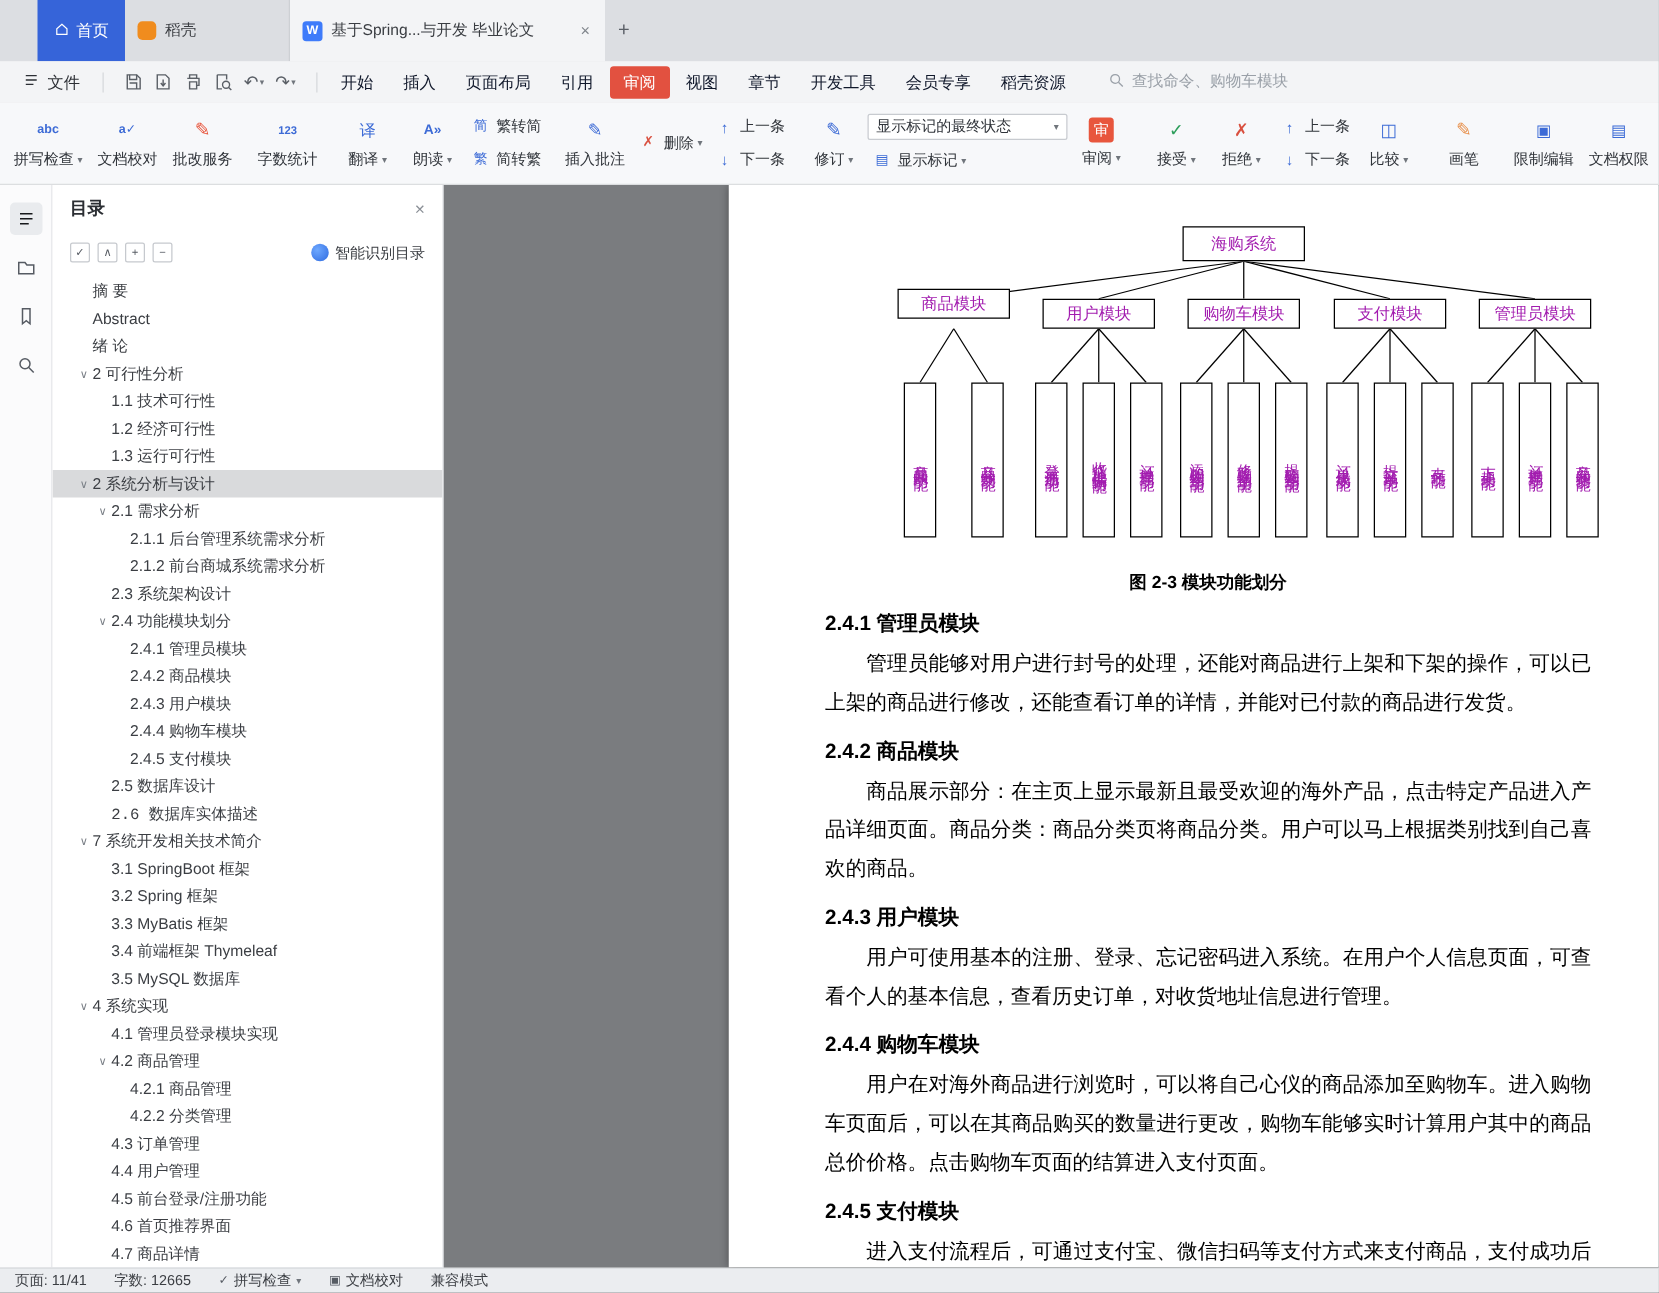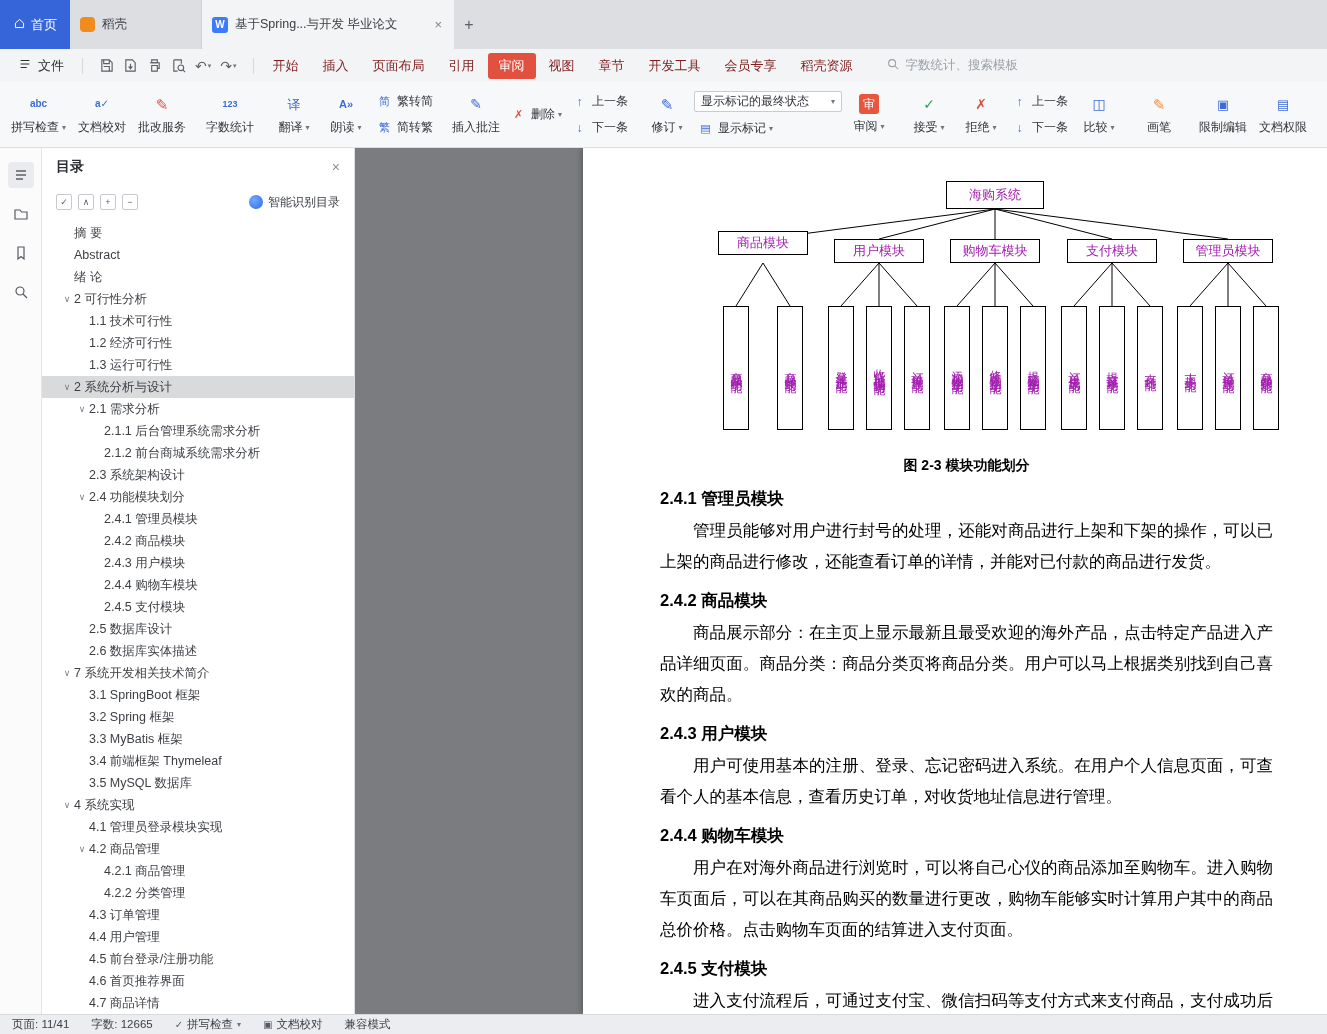"首页" .titlebar { padding-left: none -> 30px }
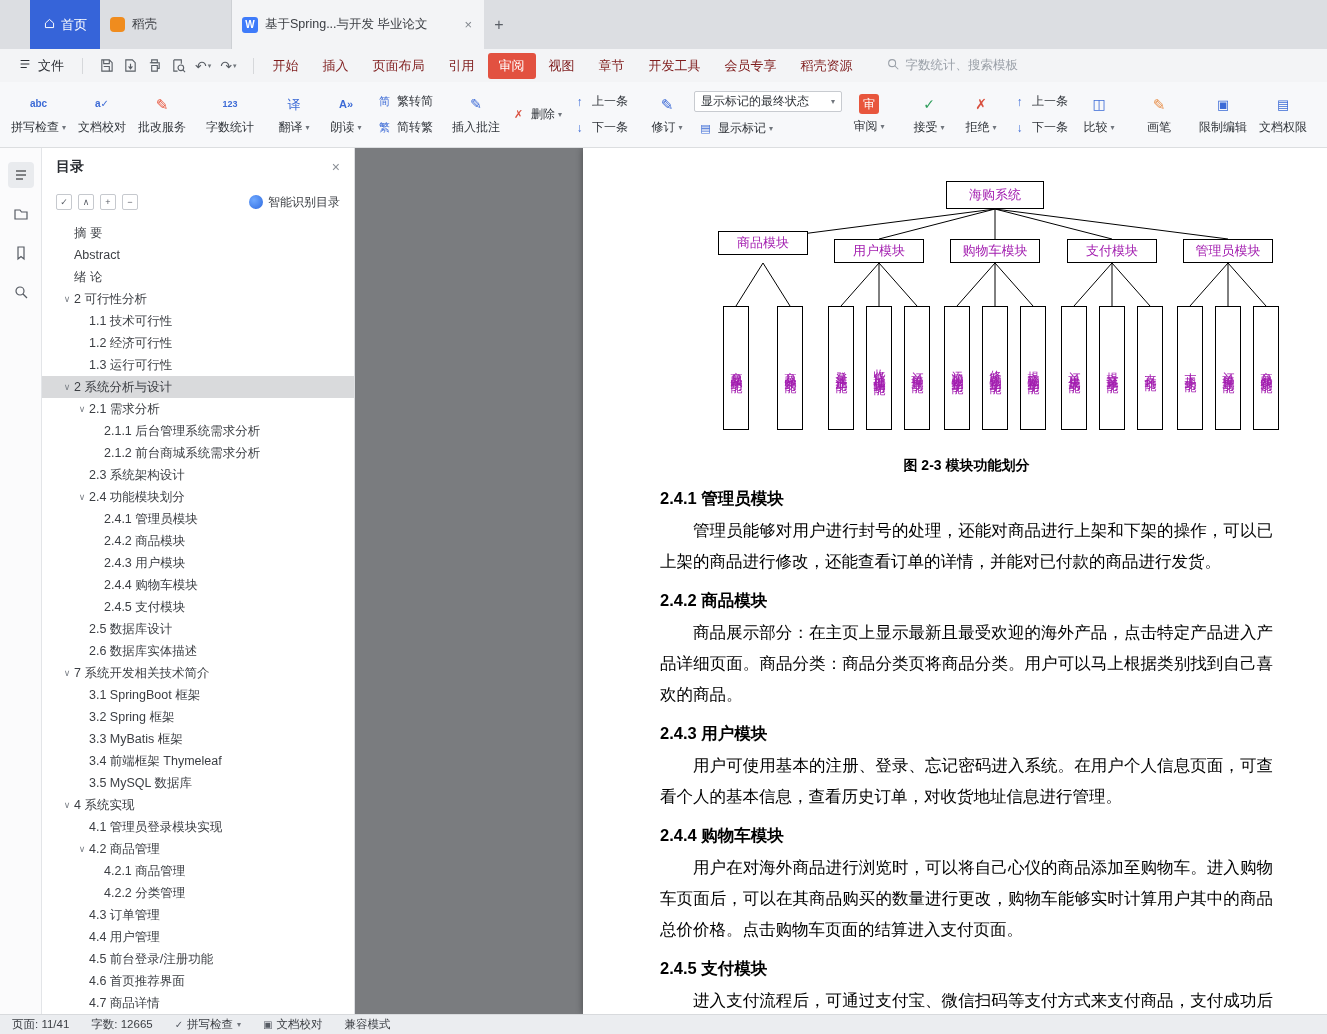"开始" .menu-tab { color: #7f1d1d -> #0f172a }
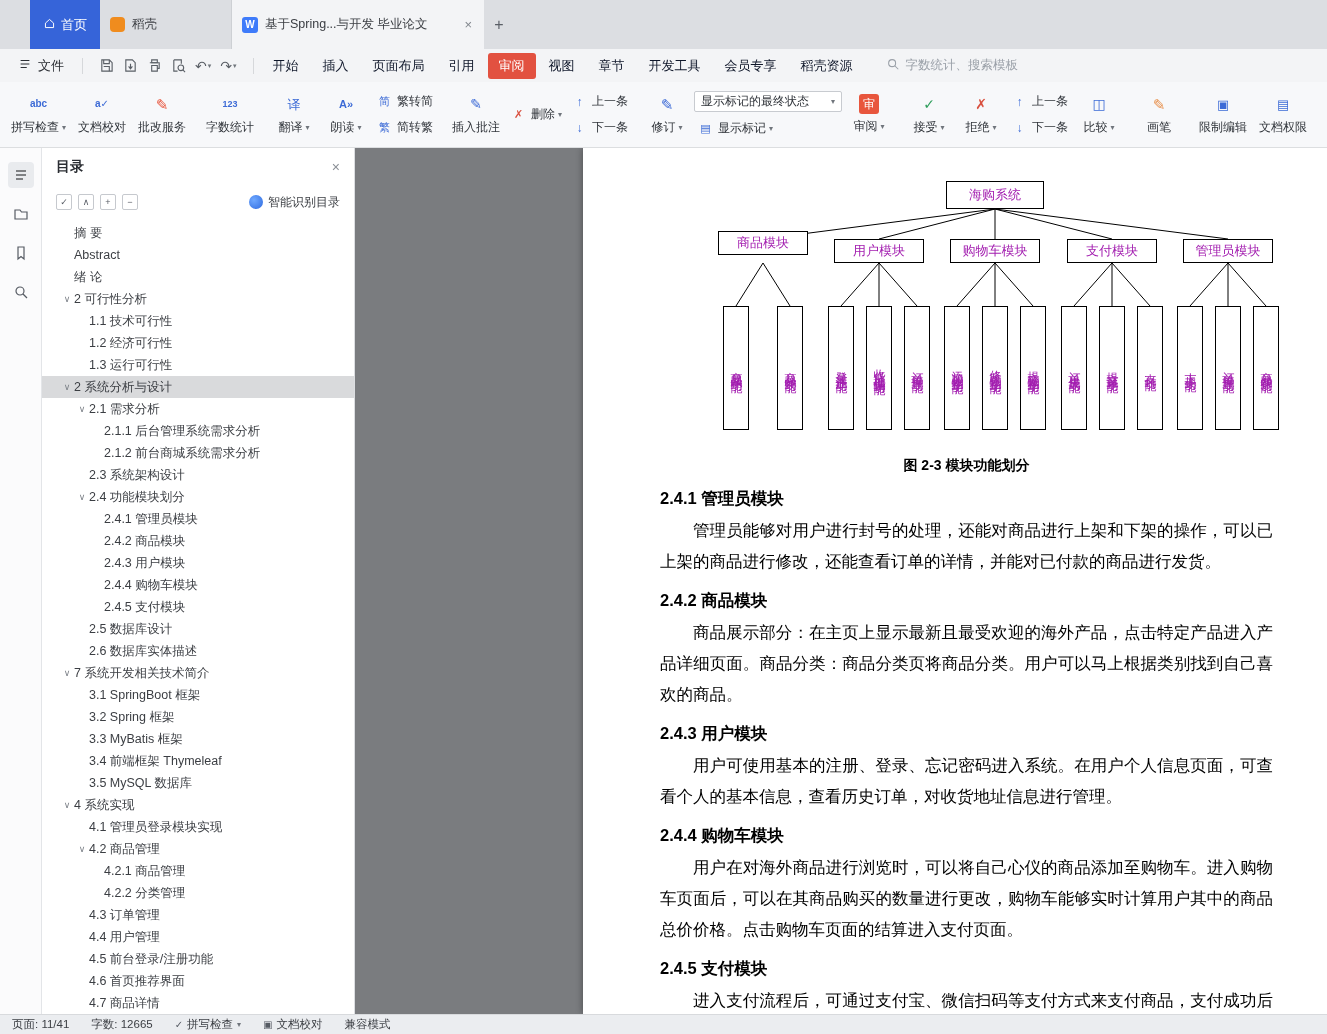"字数统计、搜索模板" span { text: 字数统计、搜索模板 -> 查找命令、购物车模块 }
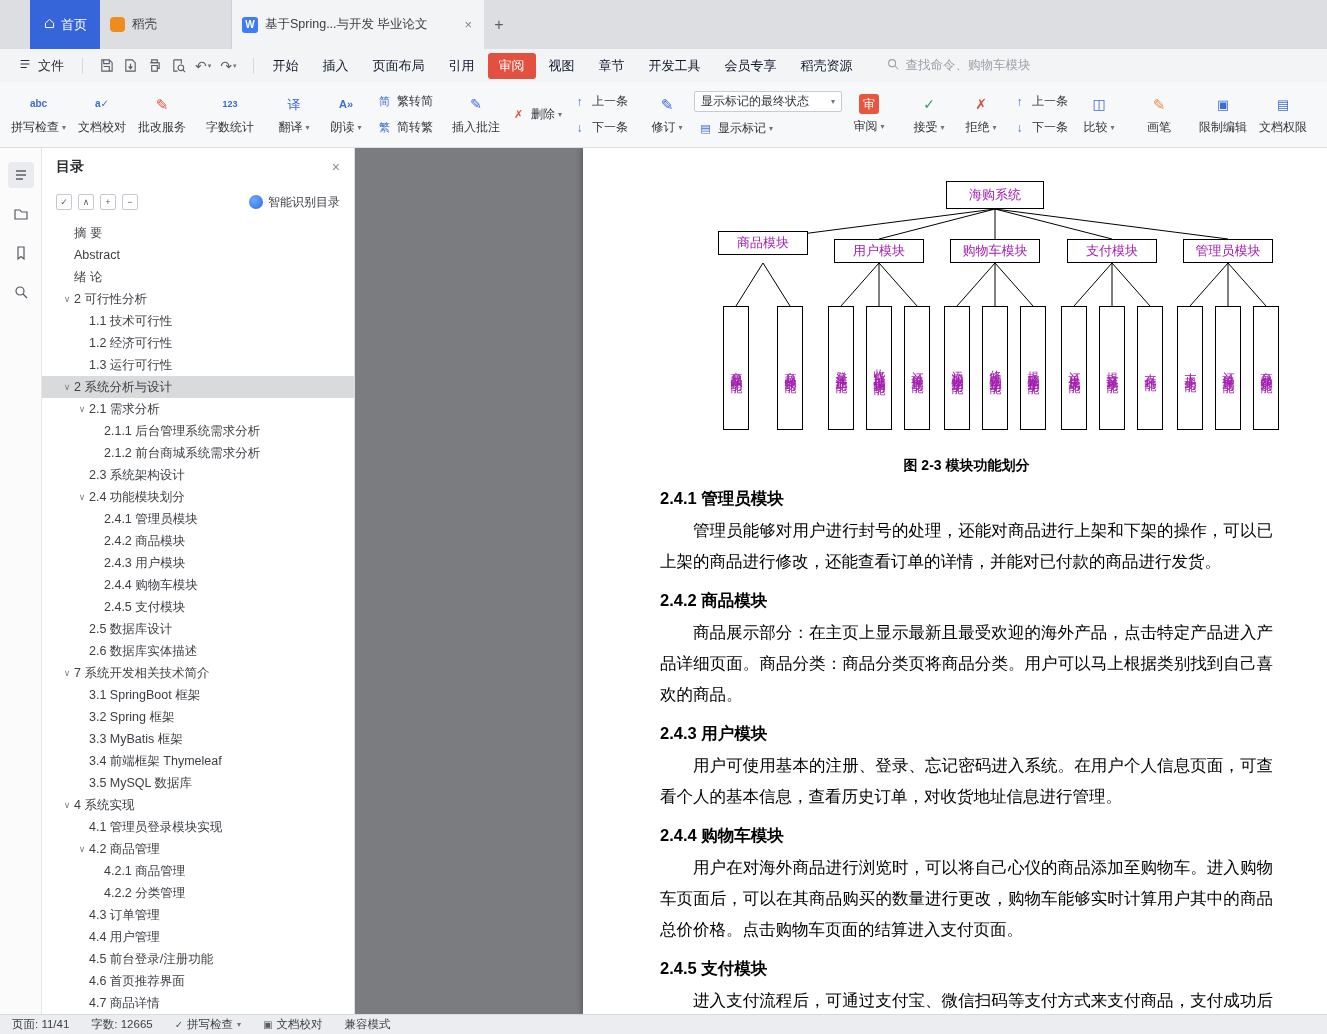"显示标记的最终状态" .rb-combo { width: 148px -> 160px }
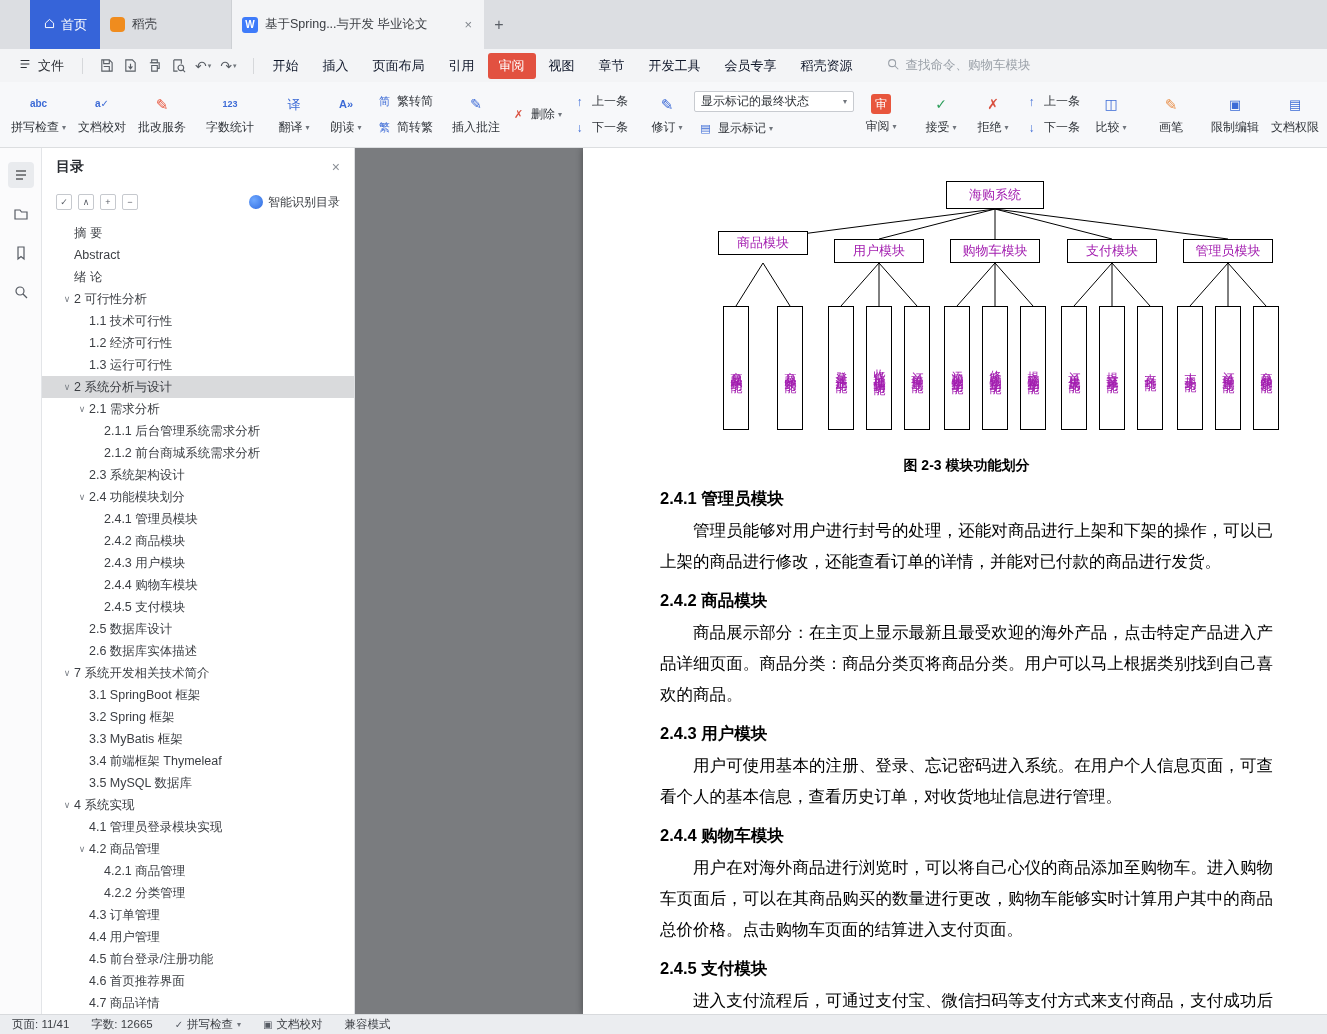"2.6 数据库实体描述" div.toc-item { font-family: none -> Liberation Mono, monospace }
